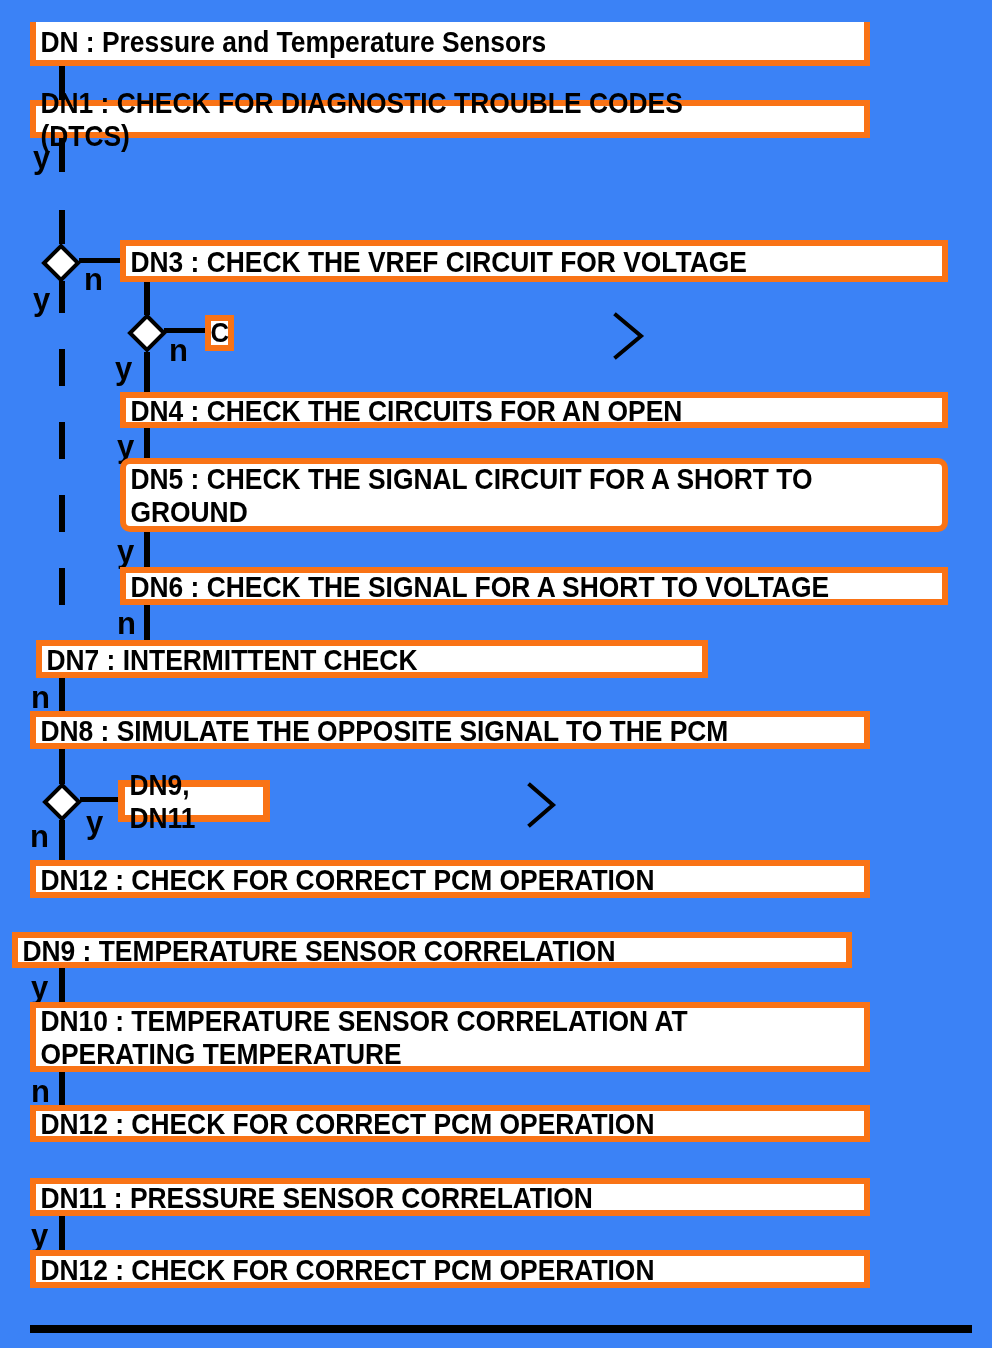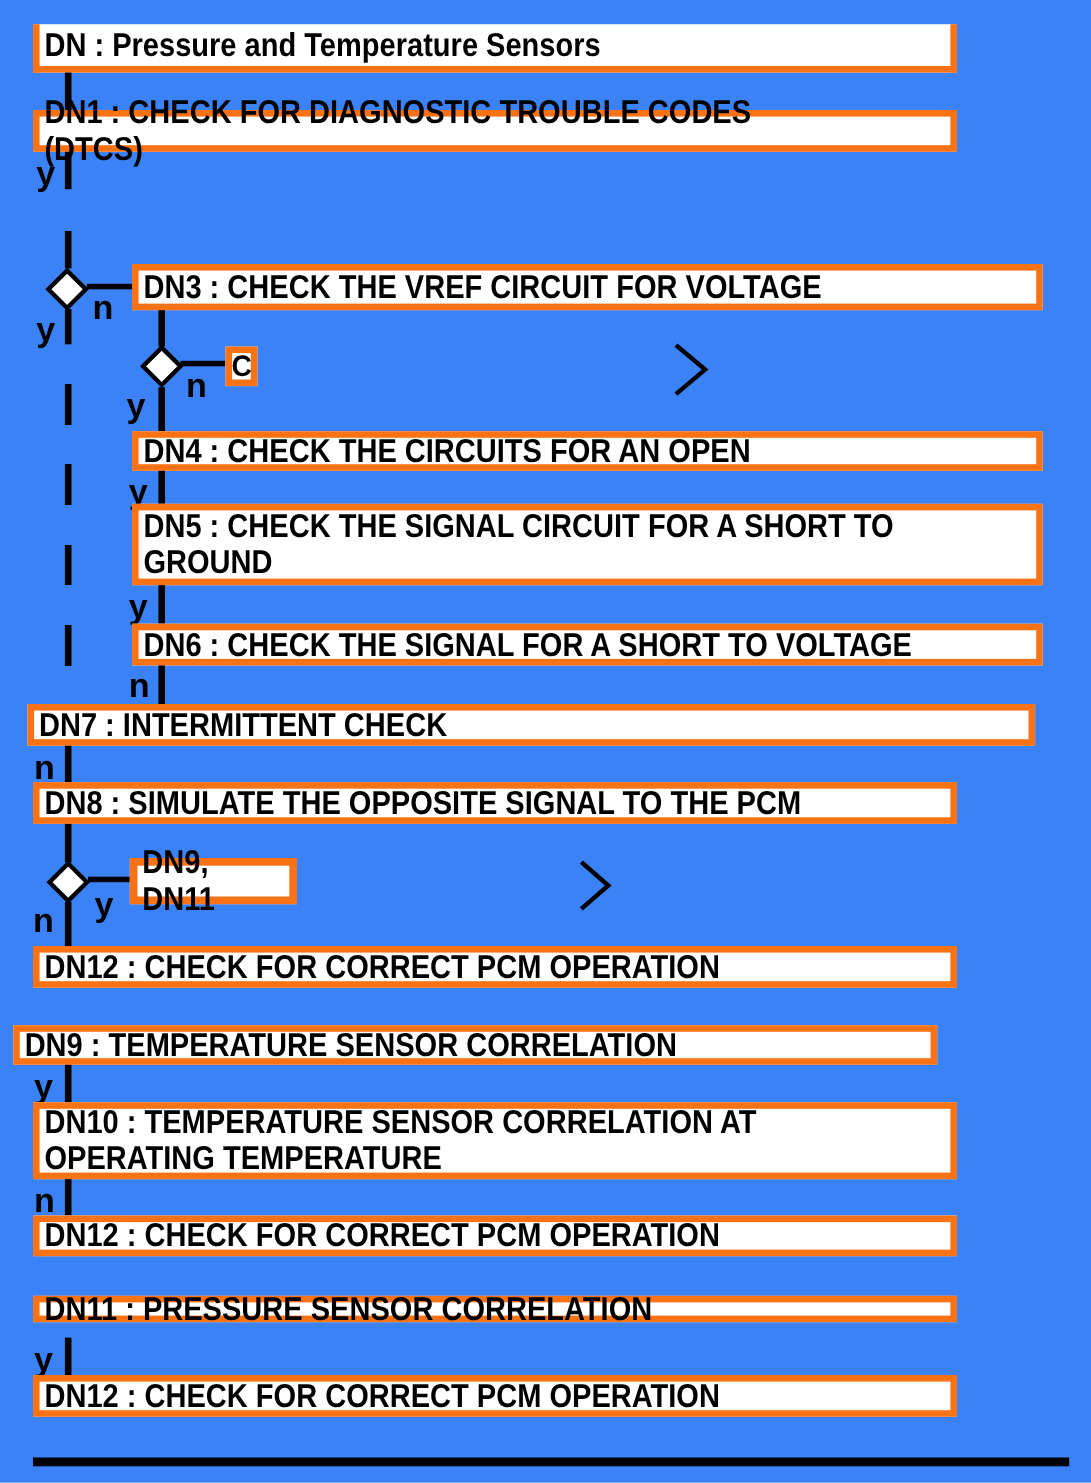"DN5 : CHECK THE SIGNAL" div.box { border-radius: none -> 10px }
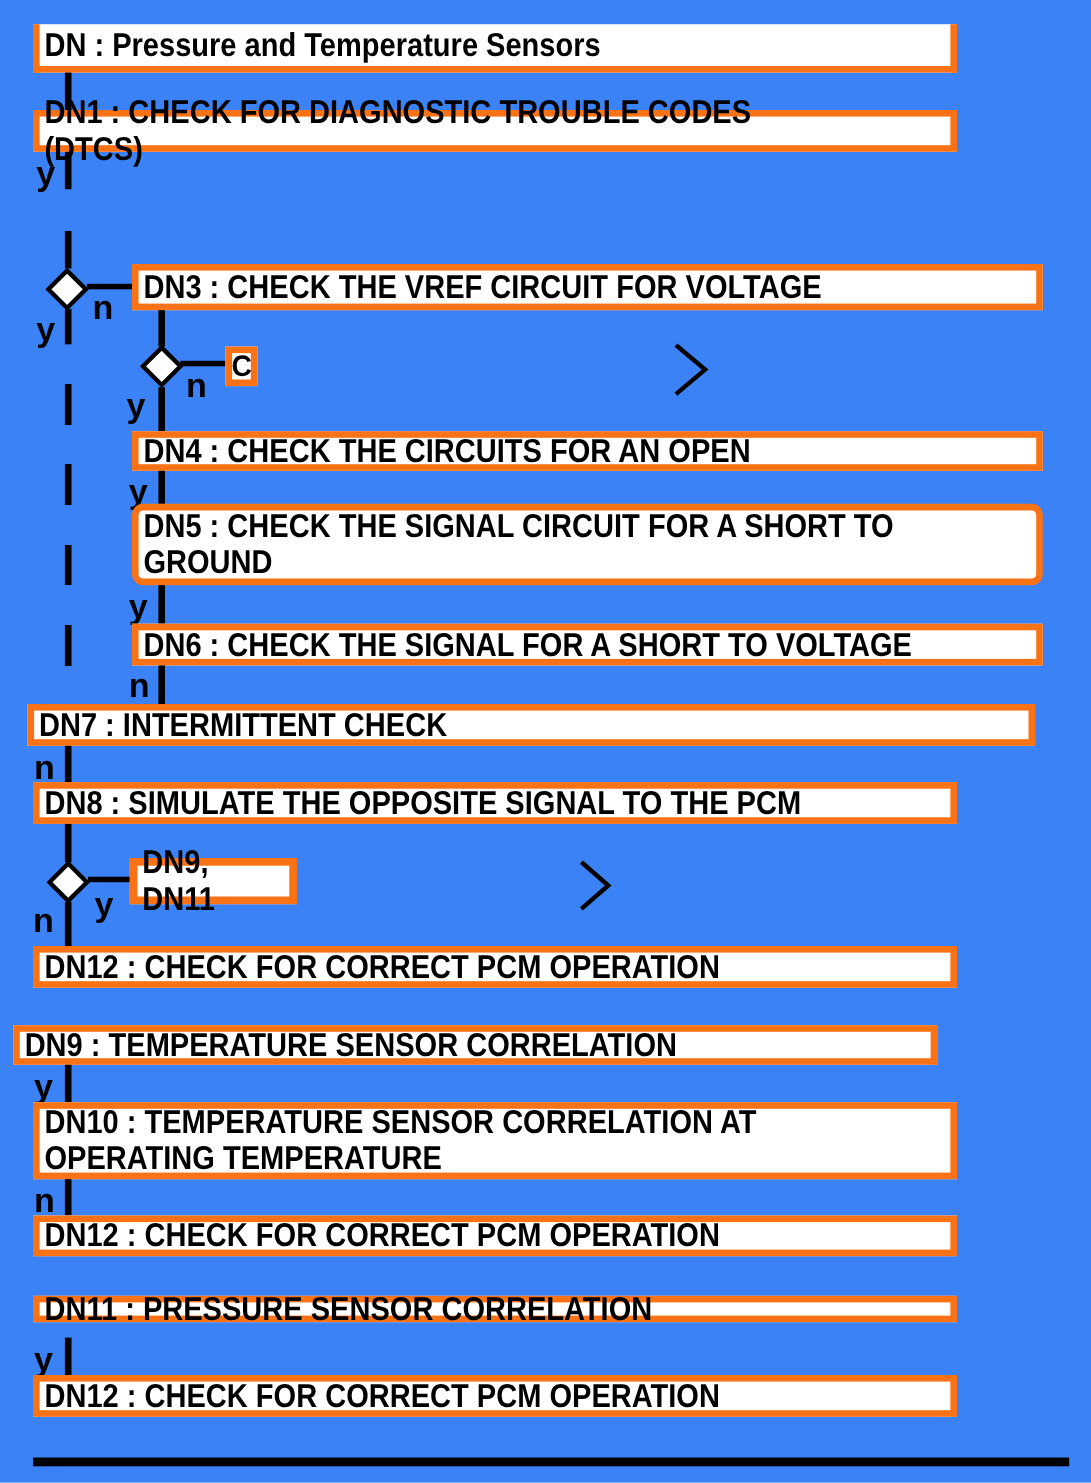"DN7 : INTERMITTENT CHECK" div.box { left: 25px -> 36px; width: 916px -> 672px }
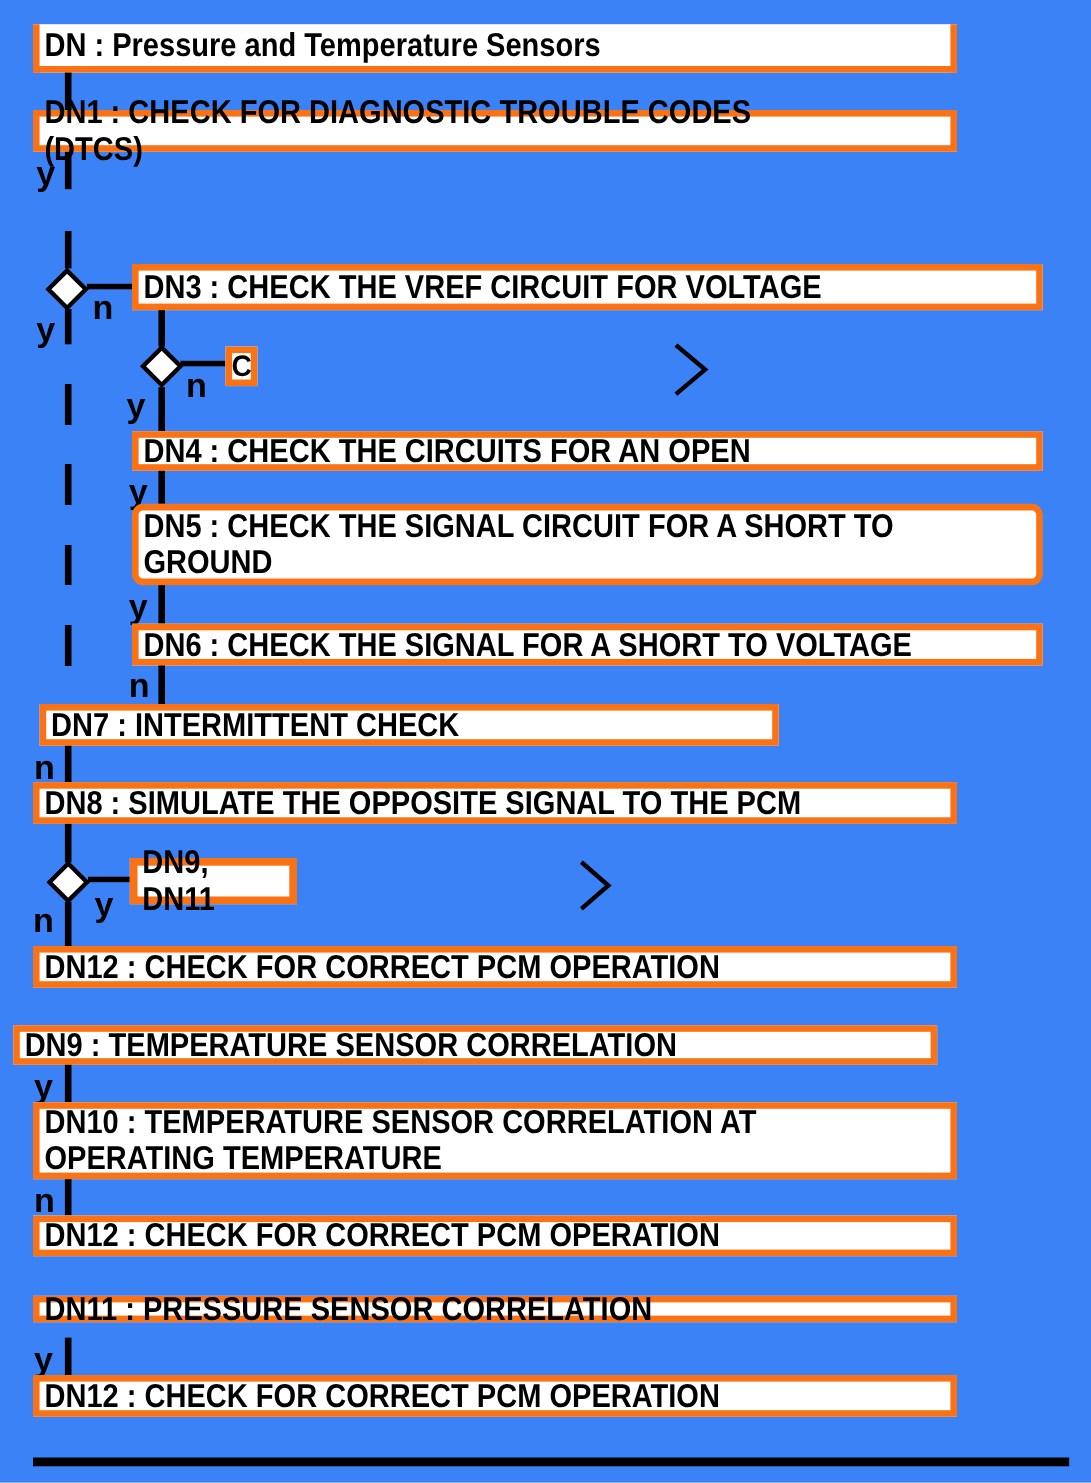"DN11 : PRESSURE SENSOR CORRELATION" div.box { height: 24px -> 38px }
